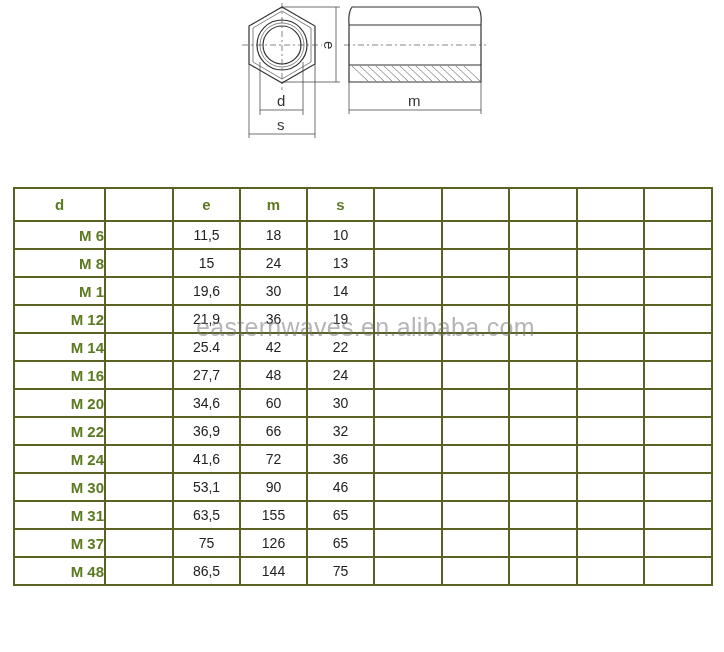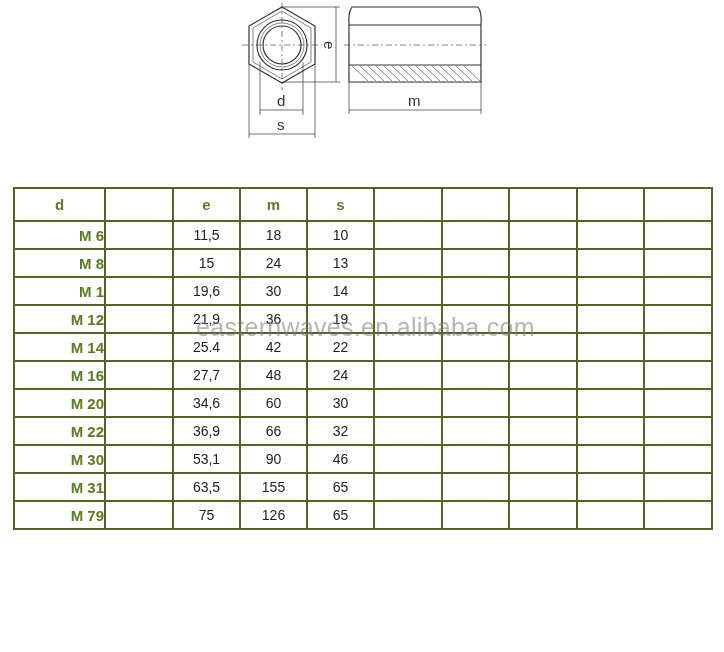"M 24" tr { html: none -> <tr> <td>M 24</td> <td></td> <td>41,6</td> <td>72</td> <td>36</td> <td></td> <td></td> <td></td> <td></td> <td></td> </tr> }
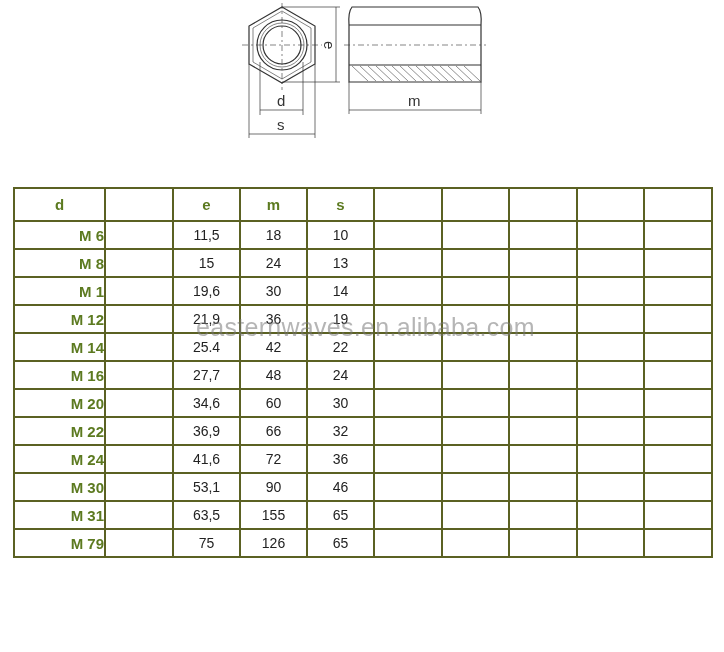"M 79" td.size { text: 79 -> 37 }
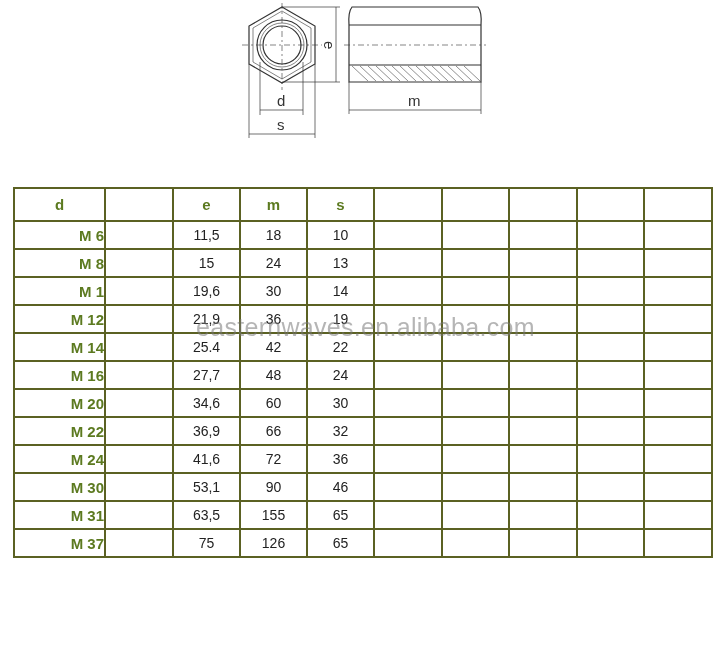"M 48" tr { html: none -> <tr> <td>M 48</td> <td></td> <td>86,5</td> <td>144</td> <td>75</td> <td></td> <td></td> <td></td> <td></td> <td></td> </tr> }
